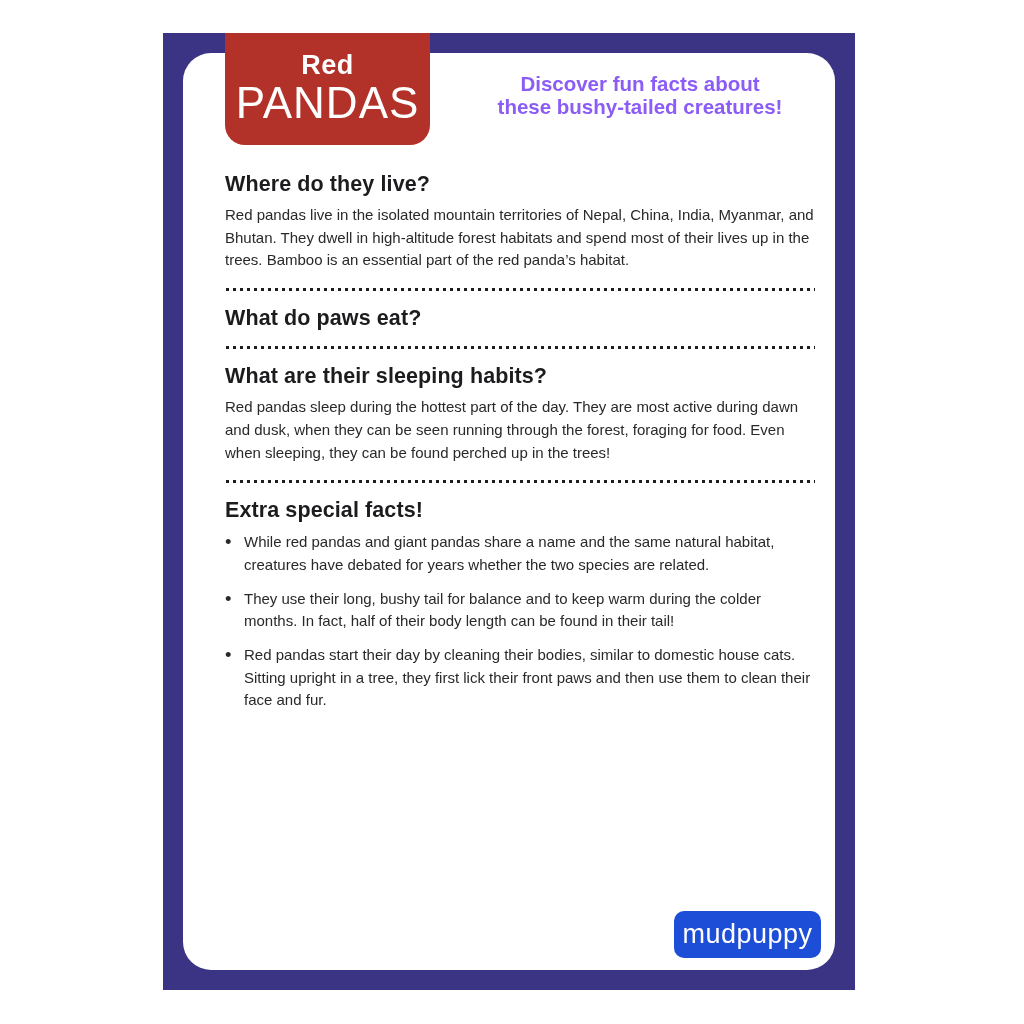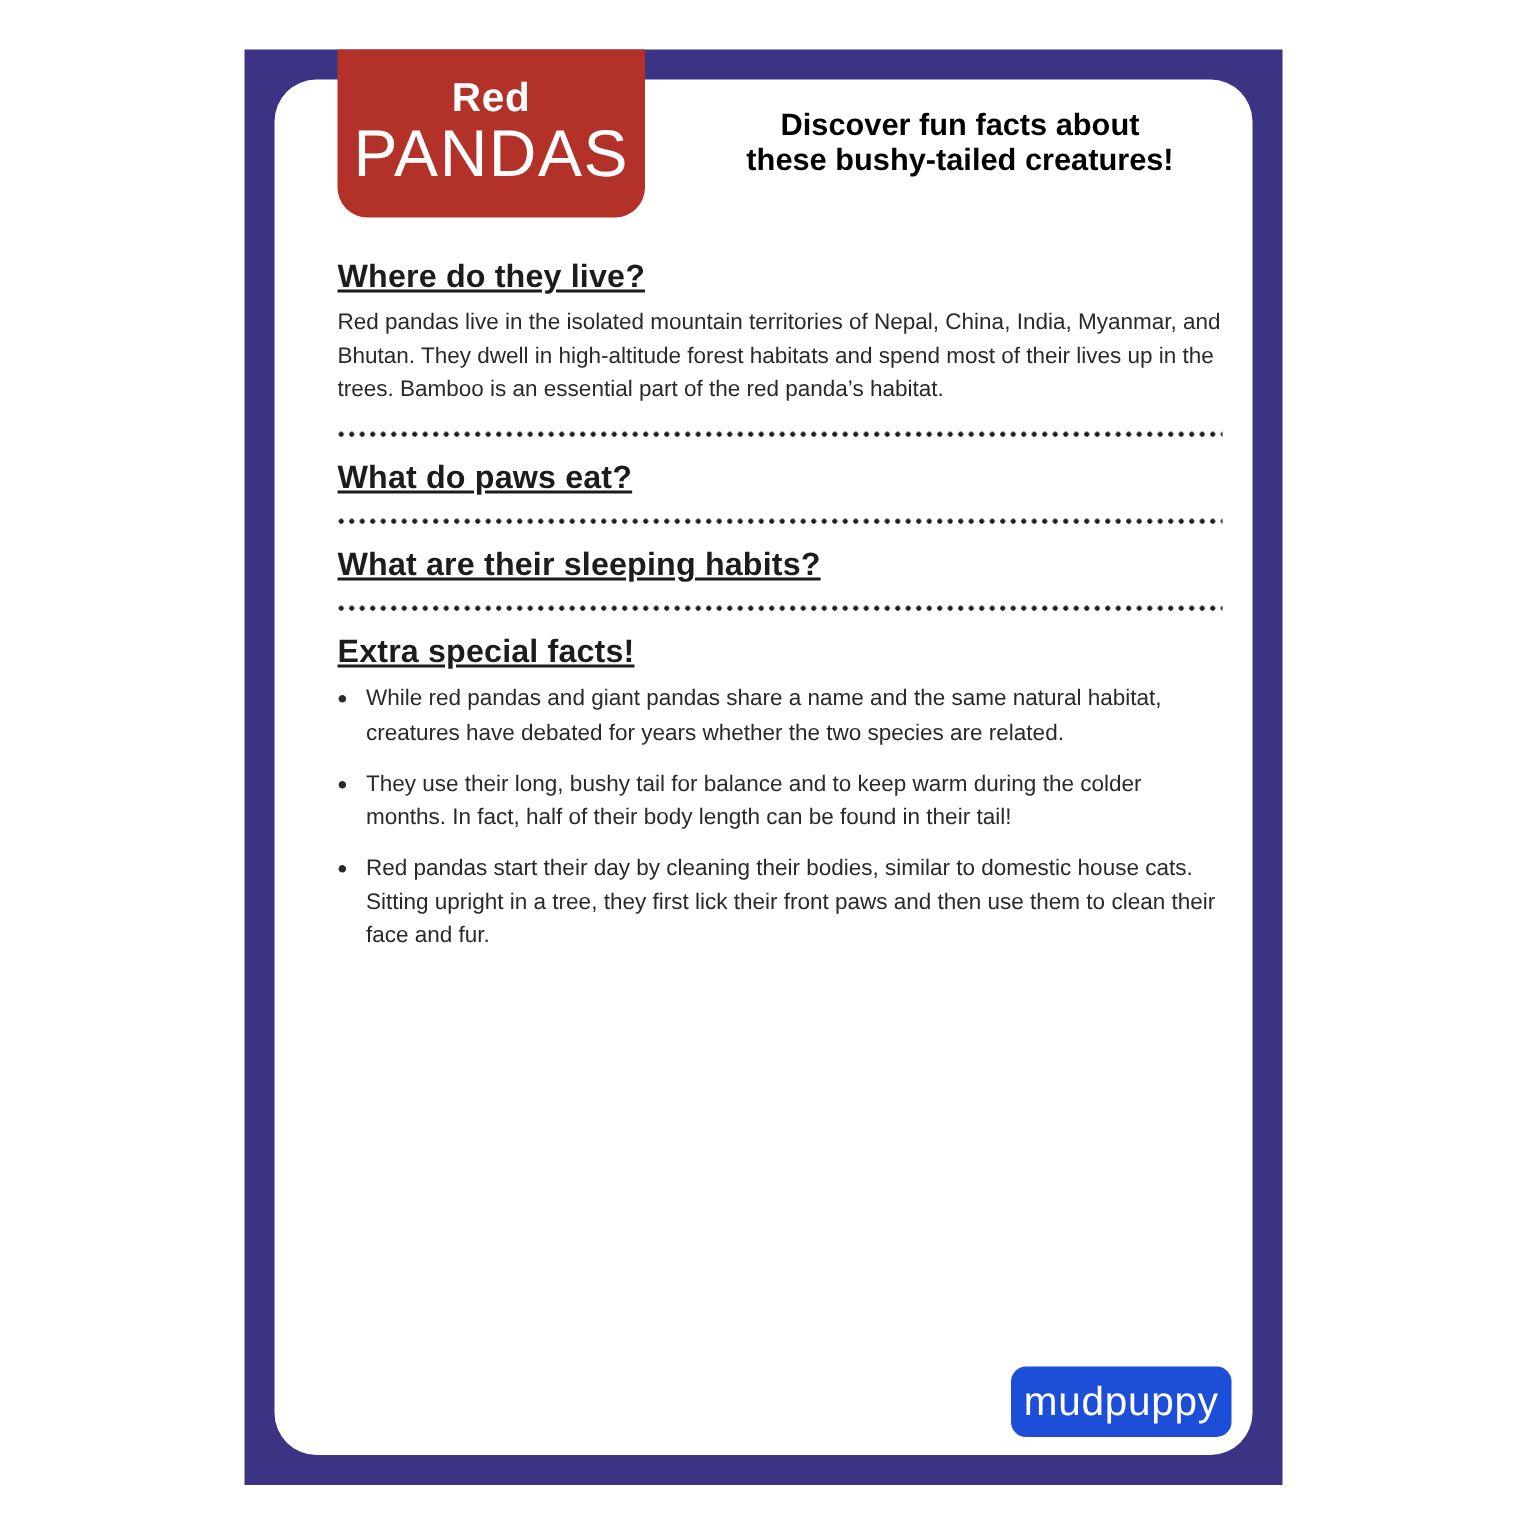"Discover fun facts about" .tagline { color: #000000 -> #8b5cf6 }
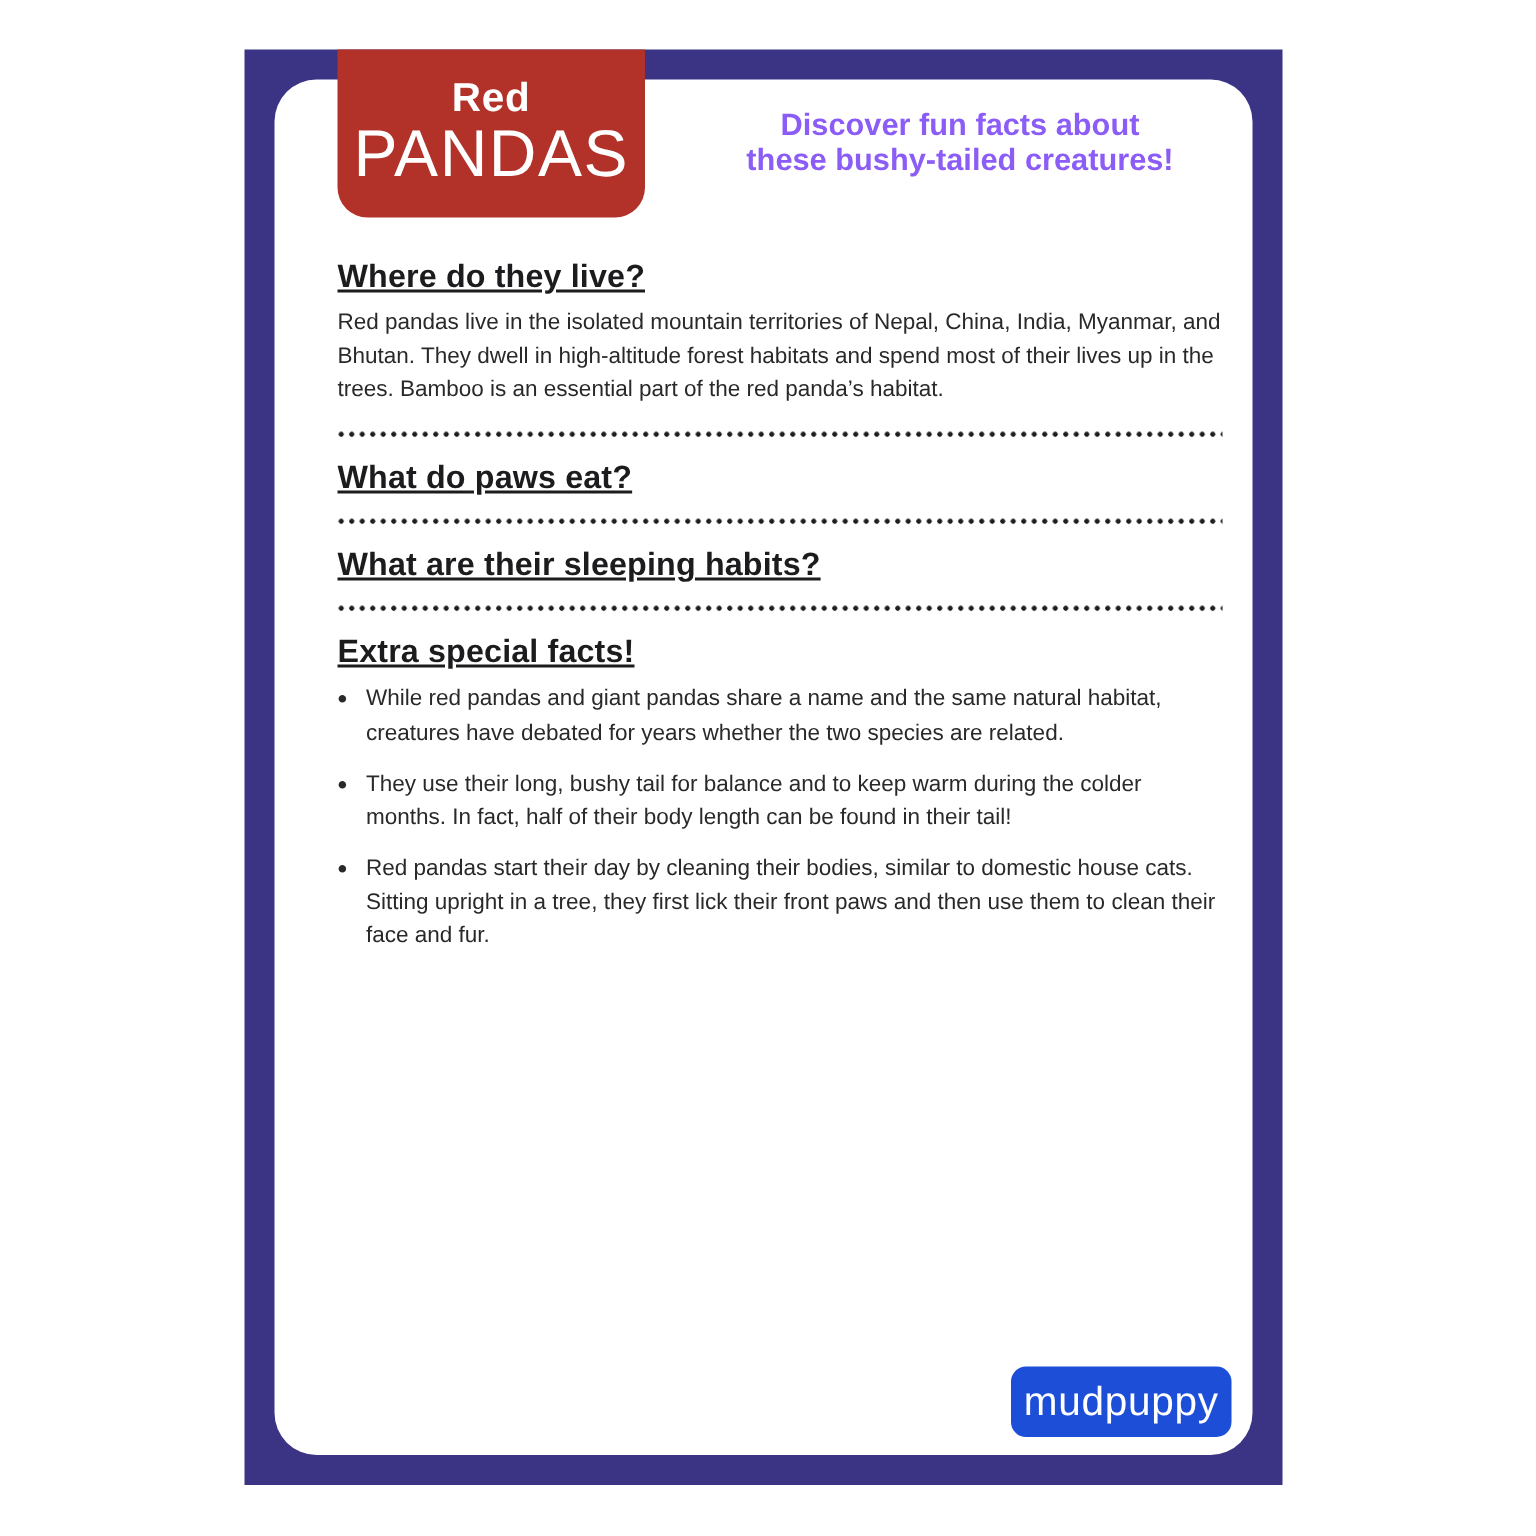"Where do they live?" .section h2 { text-decoration: underline -> none }
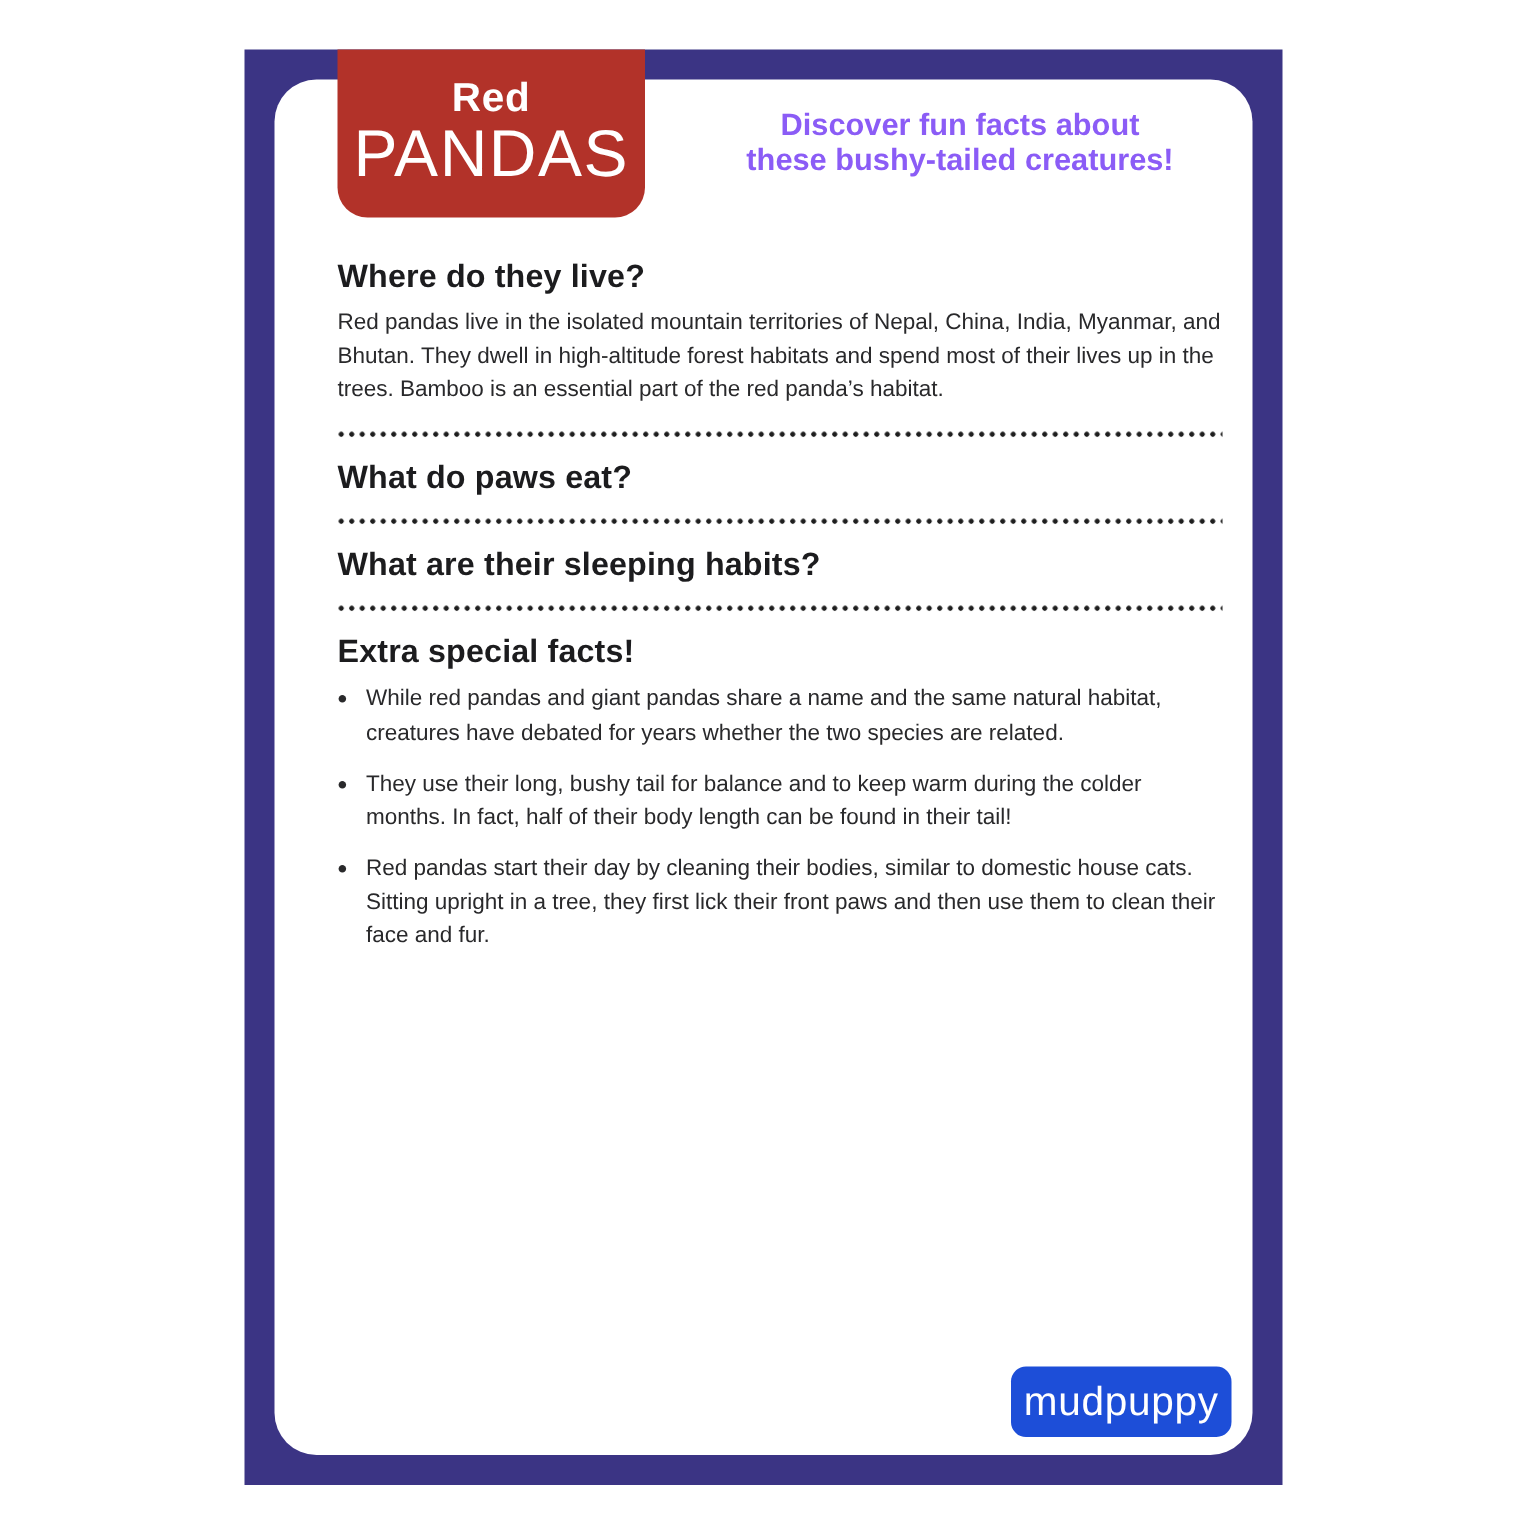"Red pandas sleep during the" p { html: none -> <p>Red pandas sleep during the hottest part of the day. They are most active during dawn and dusk, when they can be seen running through the forest, foraging for food. Even when sleeping, they can be found perched up in the trees!</p> }
